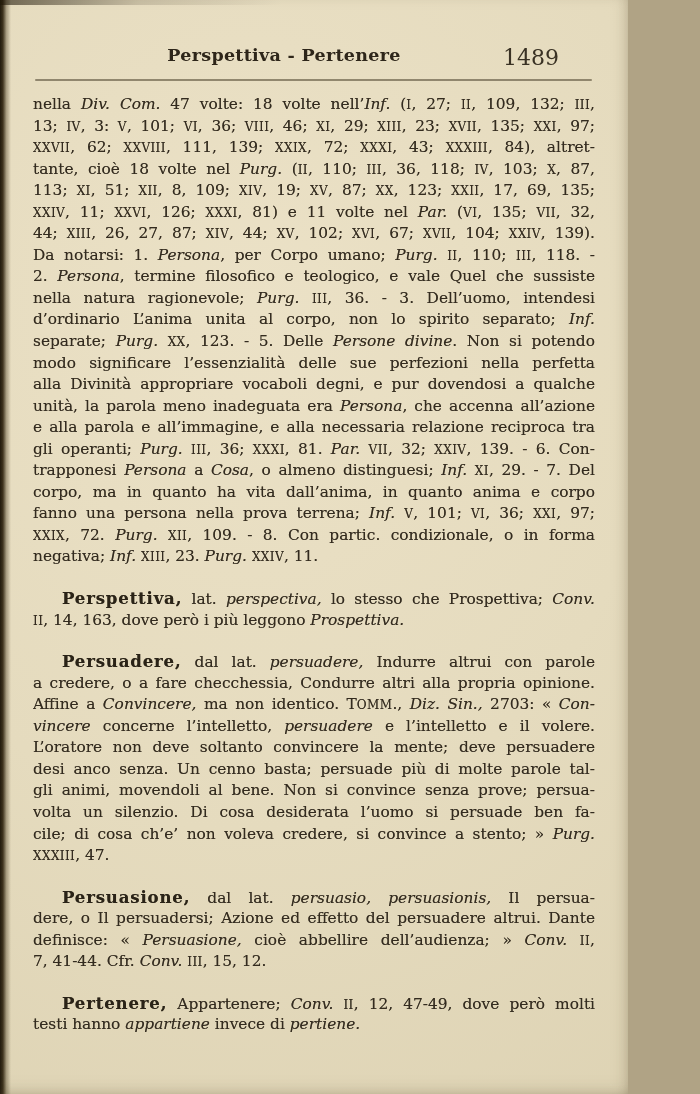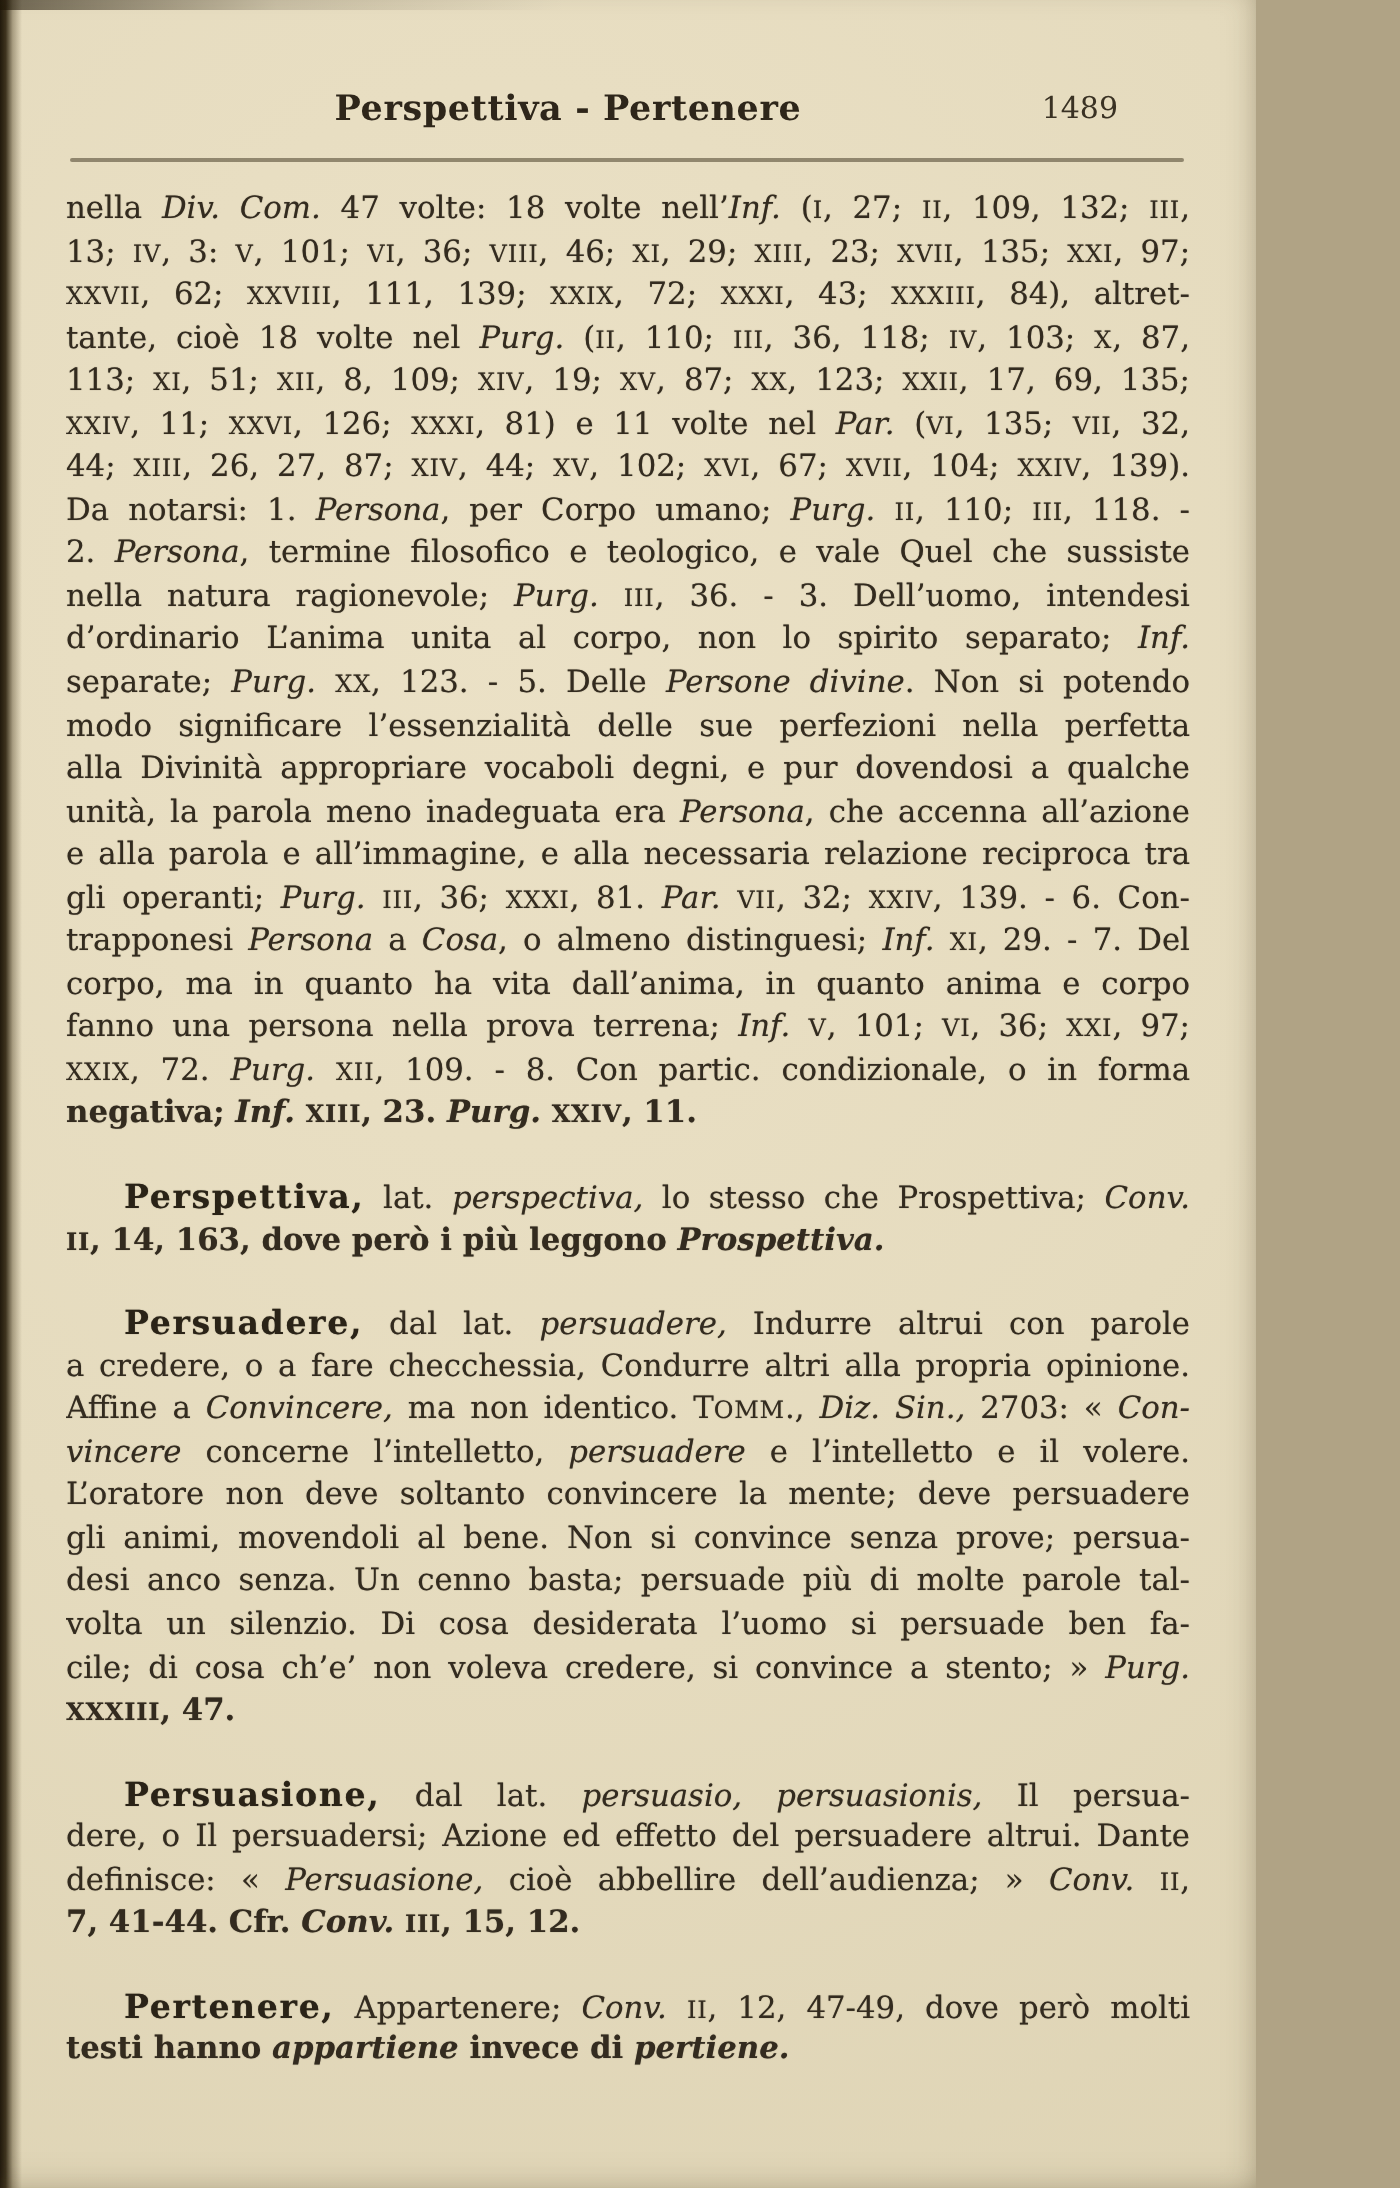"1489" .header-page { font-size: 15px -> 22px }
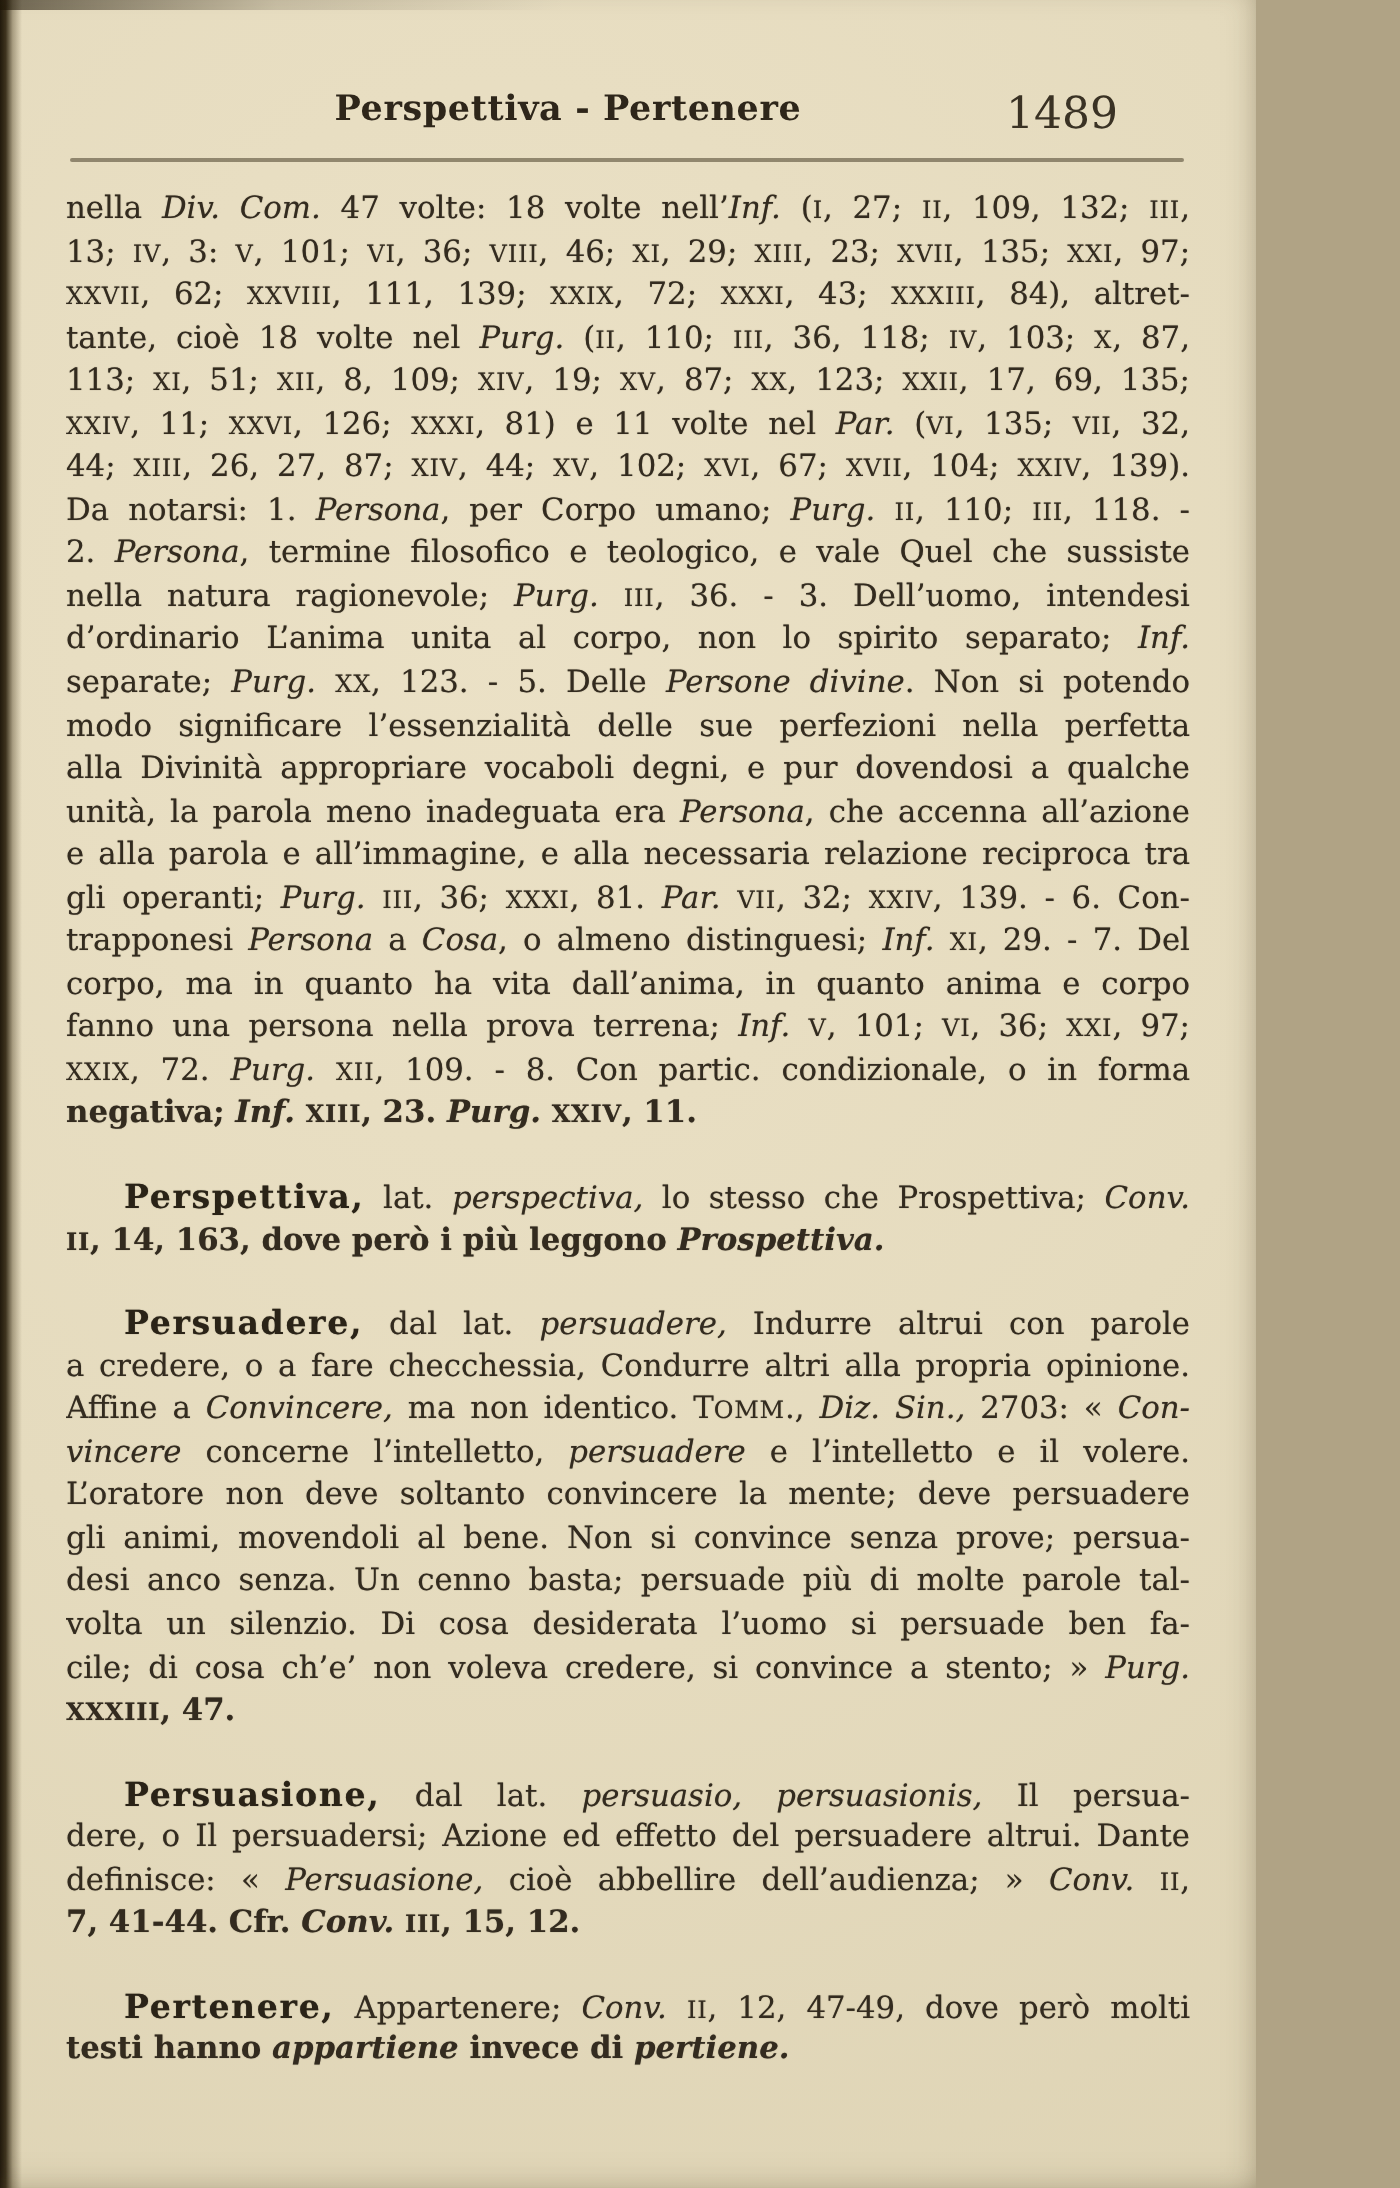"negativa; Inf. XIII, 23. Purg." .line.last { font-weight: bold -> none }
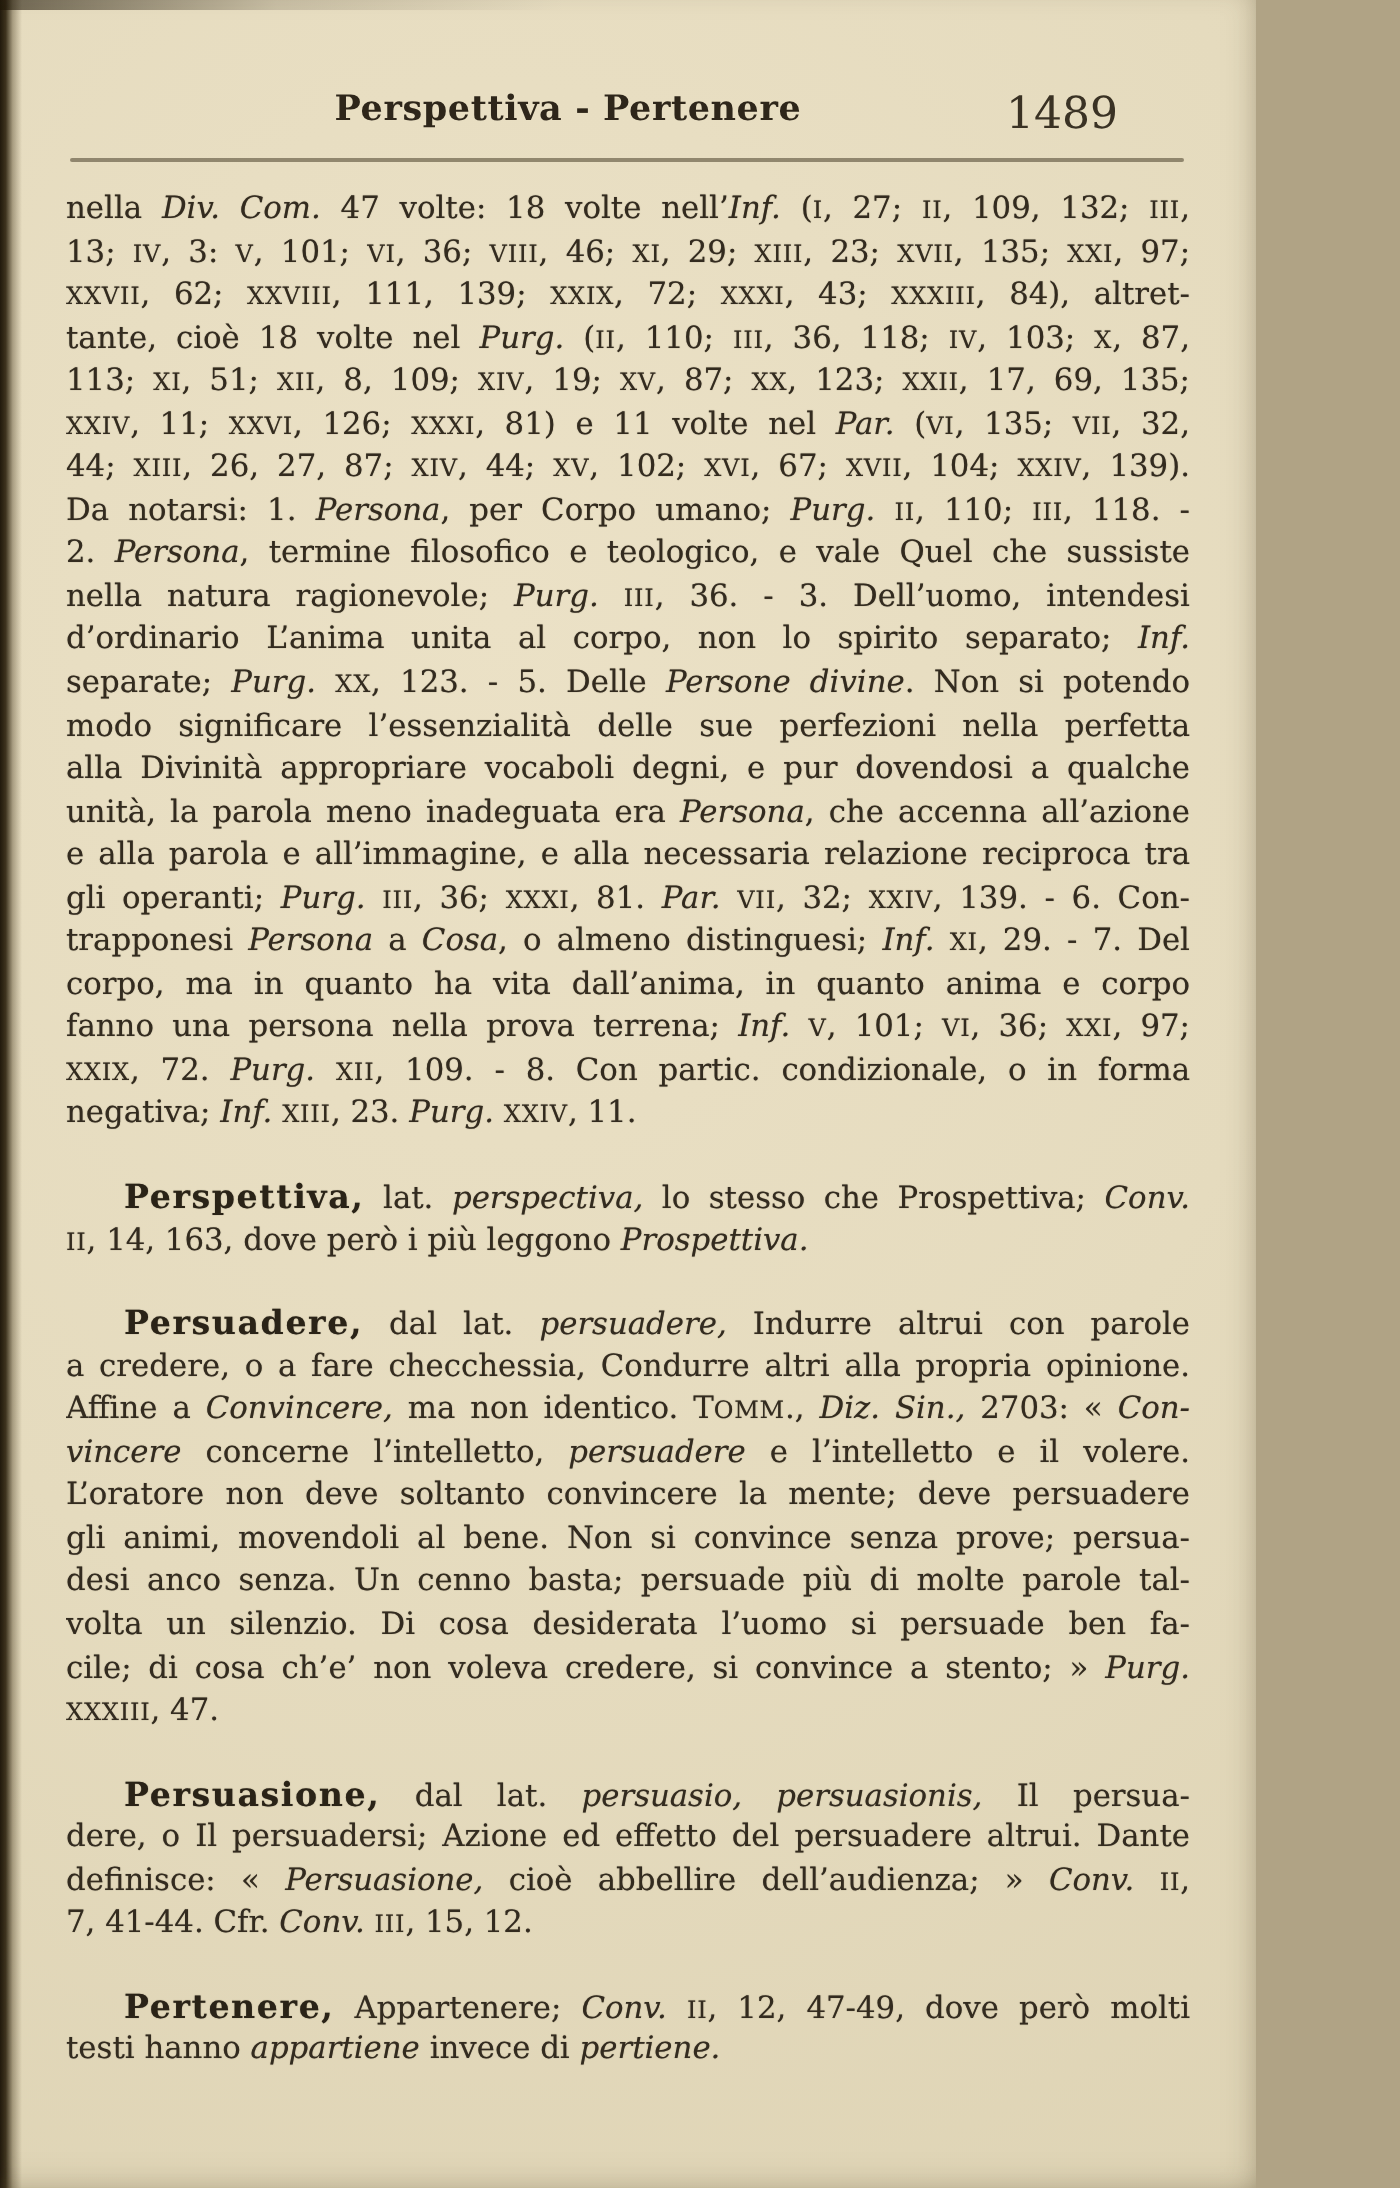"gli animi, movendoli al bene." div.line { order: before "desi anco senza. Un cenno" -> after "desi anco senza. Un cenno" }
